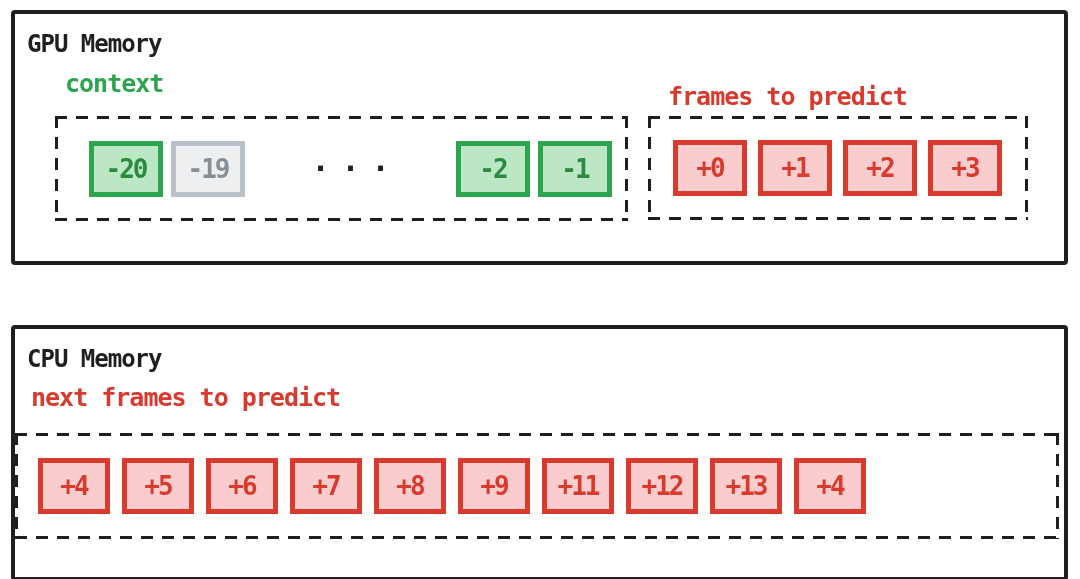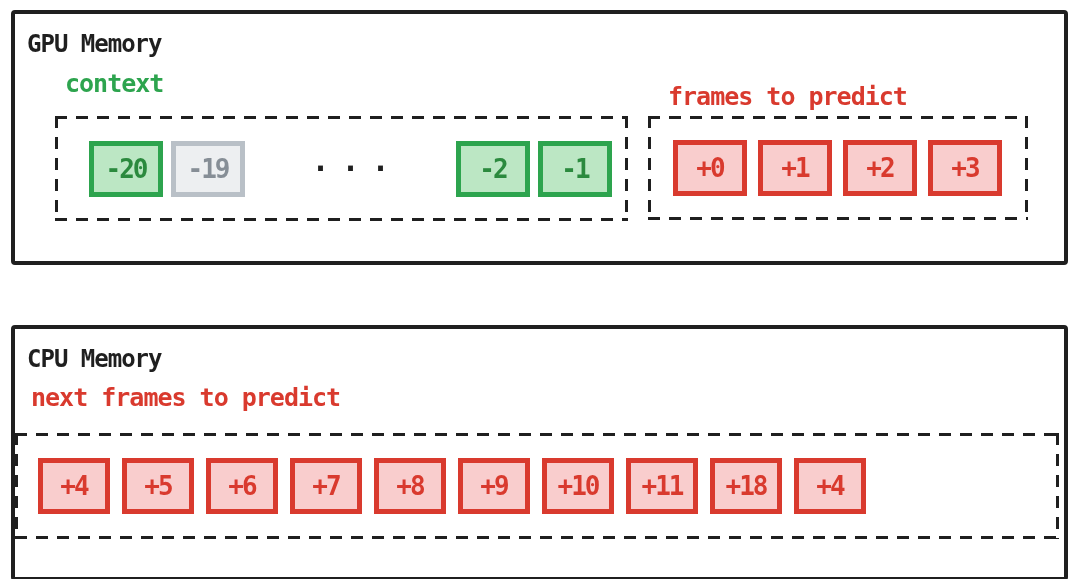"+10" div.frame { html: <div> <span>+10</span> </div> -> none }
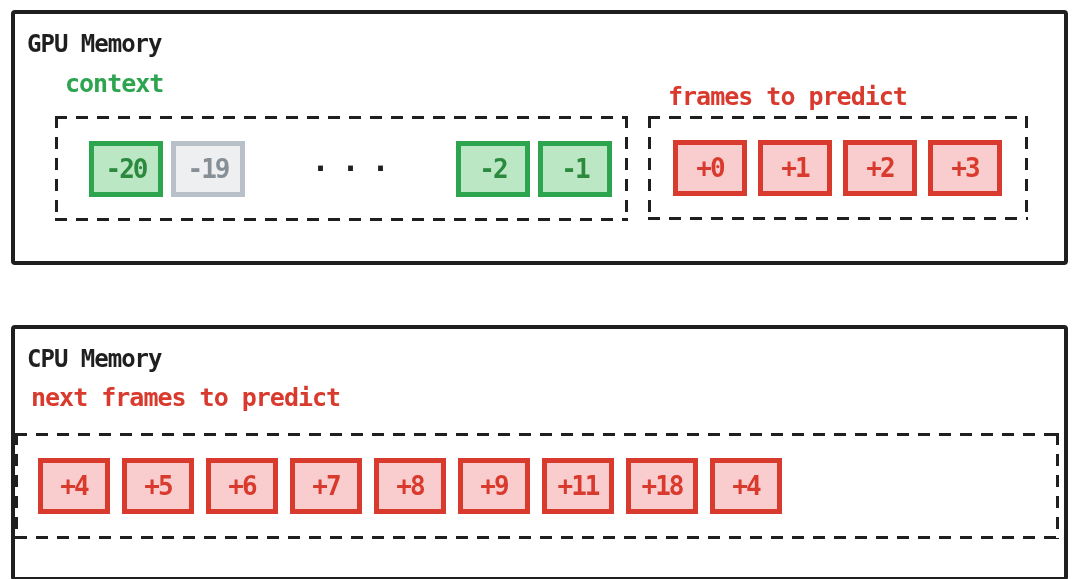"+18" span.frame-label { text: +18 -> +12 }
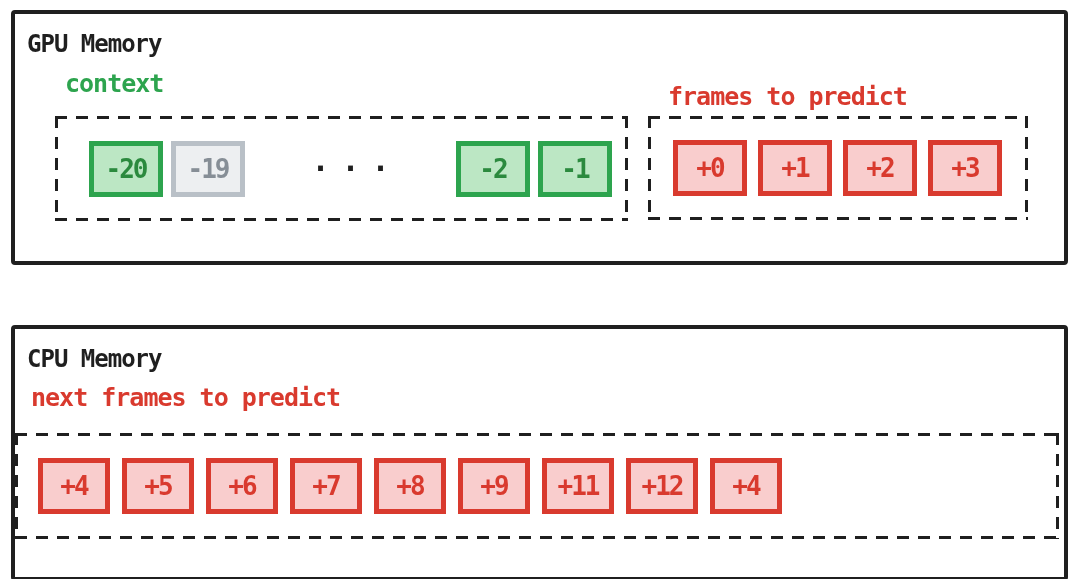"+13" div.frame { html: none -> <div> <span>+13</span> </div> }
